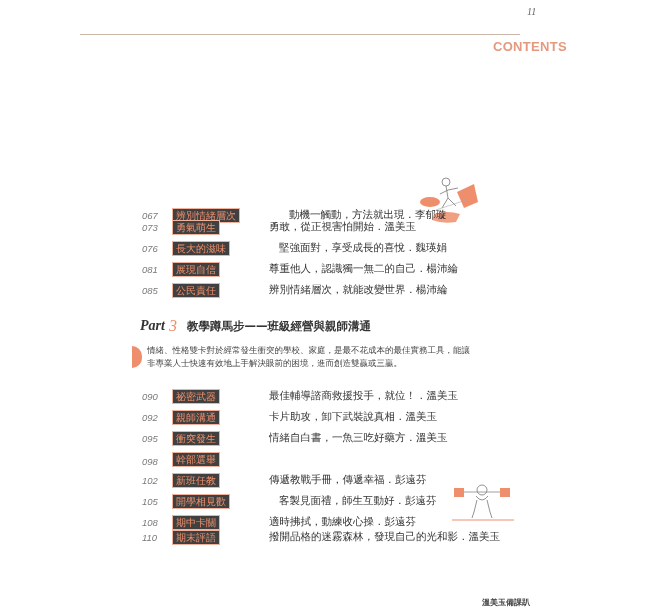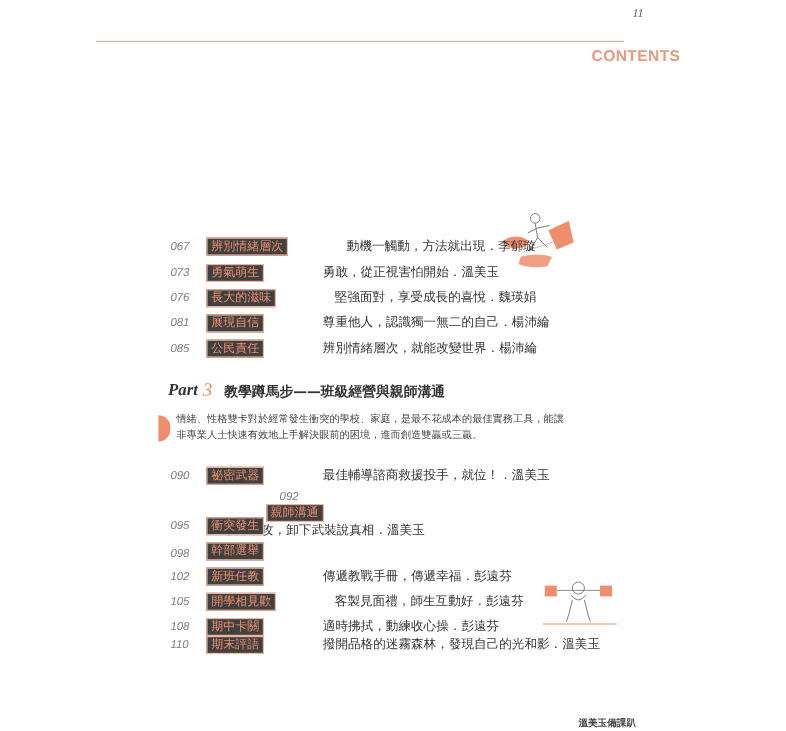"067" div.toc-row { top: 197px -> 207px }
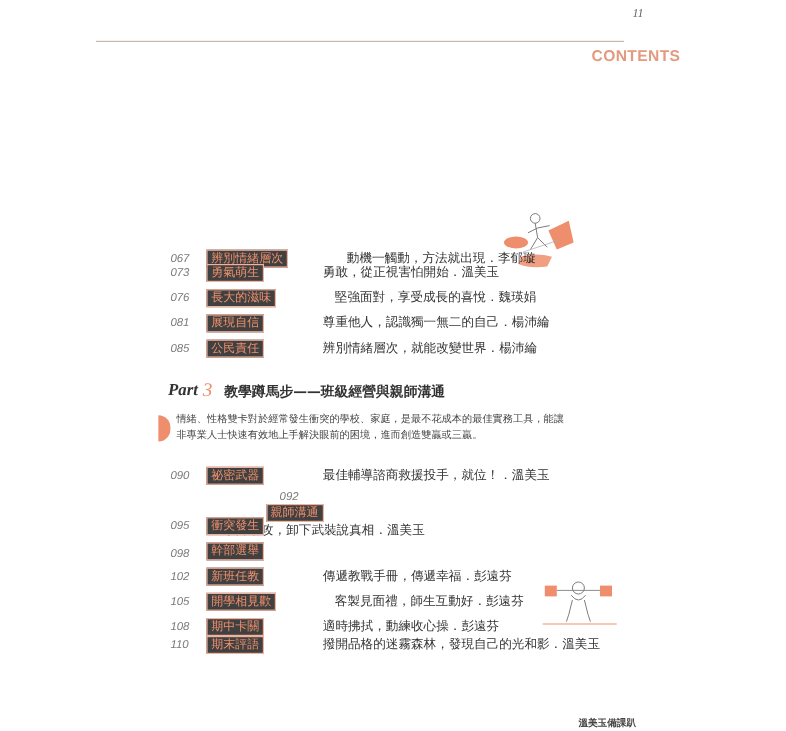"092" div.toc-row { flex-direction: column -> none }
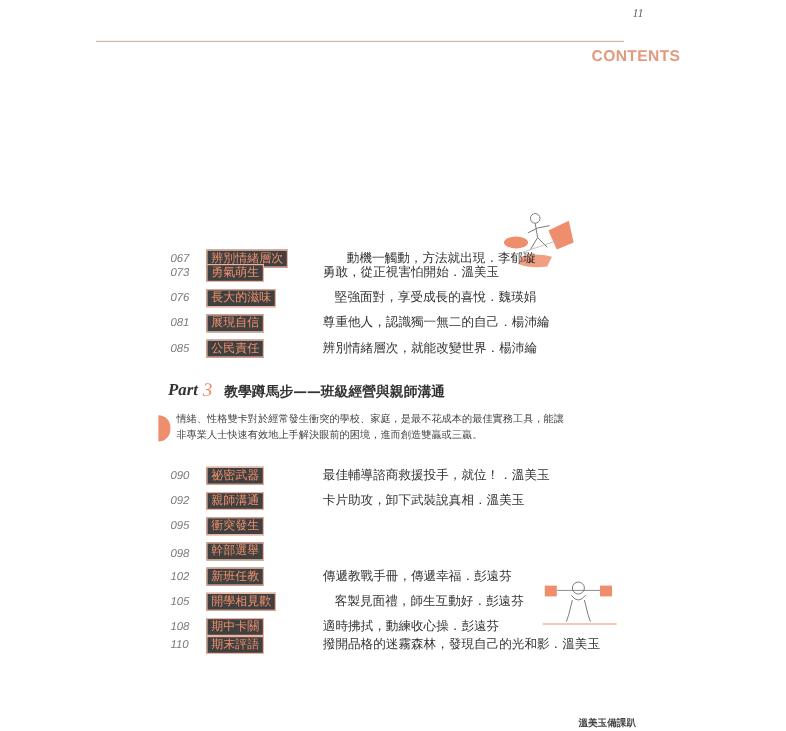"情緒自白書，一魚三吃好藥方．溫美玉" span.toc-title { html: none -> <span>情緒自白書，一魚三吃好藥方．溫美玉</span> }
